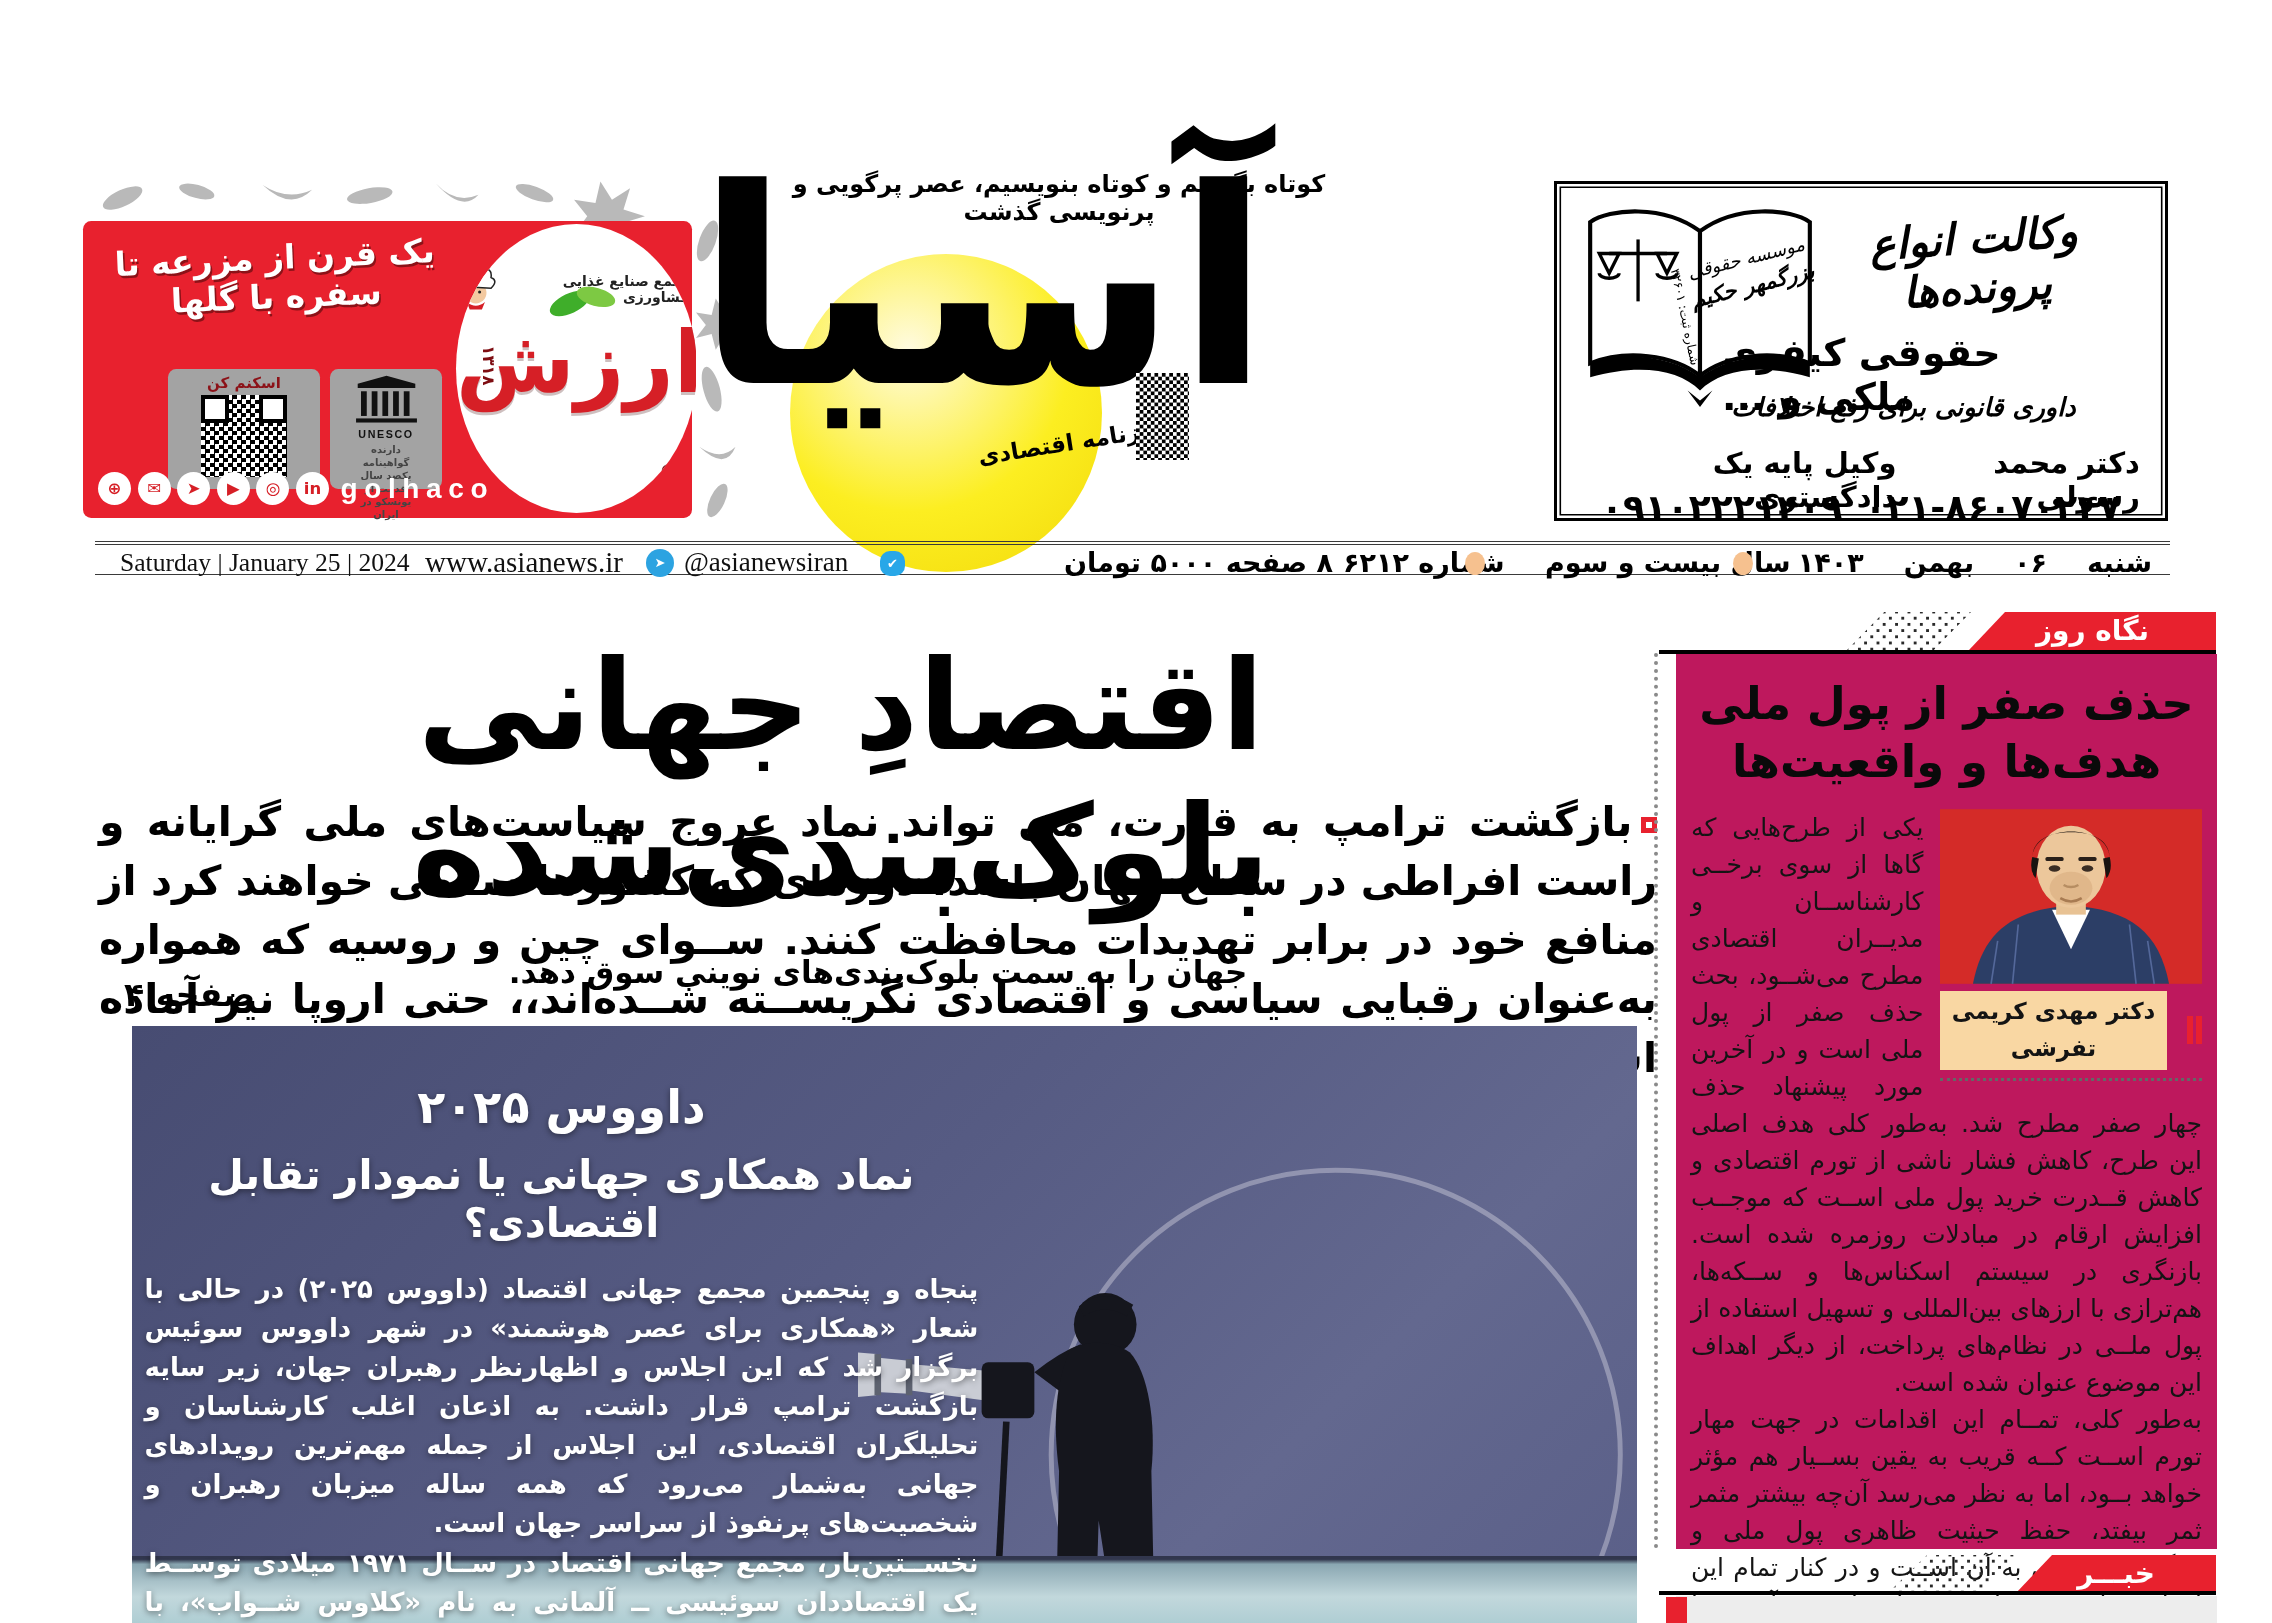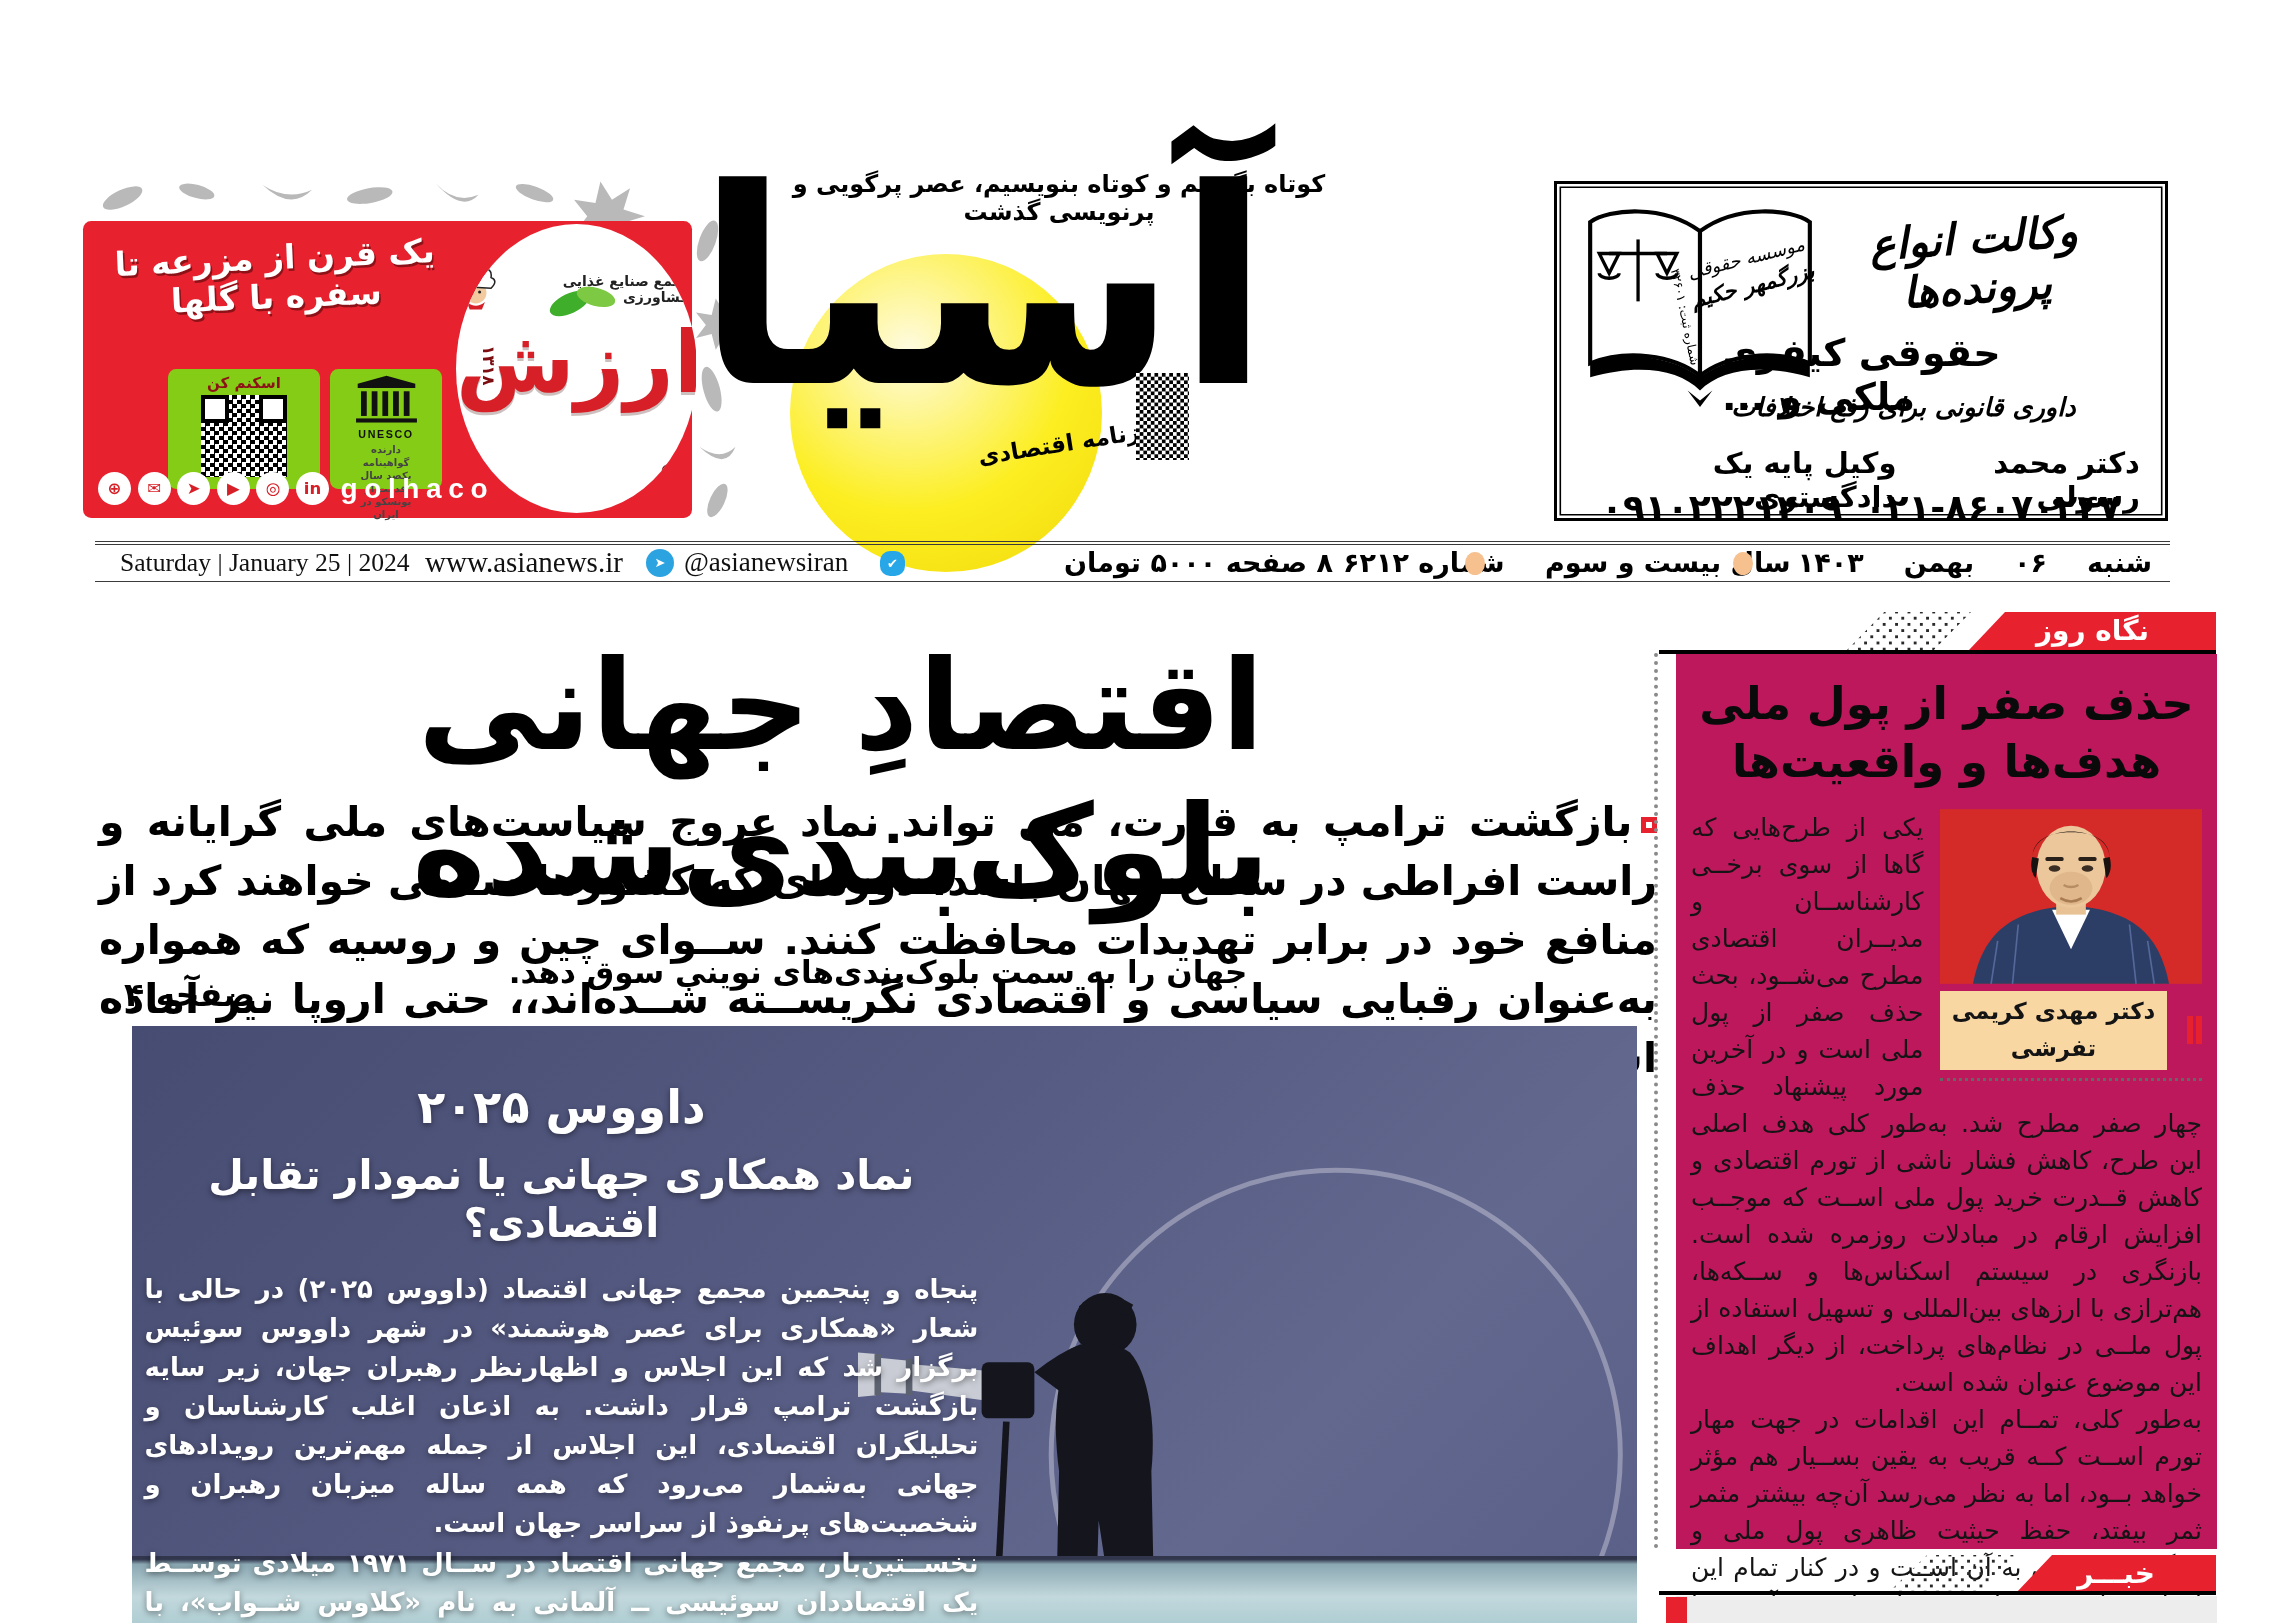"اسکنم کن" .white-card { background: #84cc16 -> #a3a3a3 }
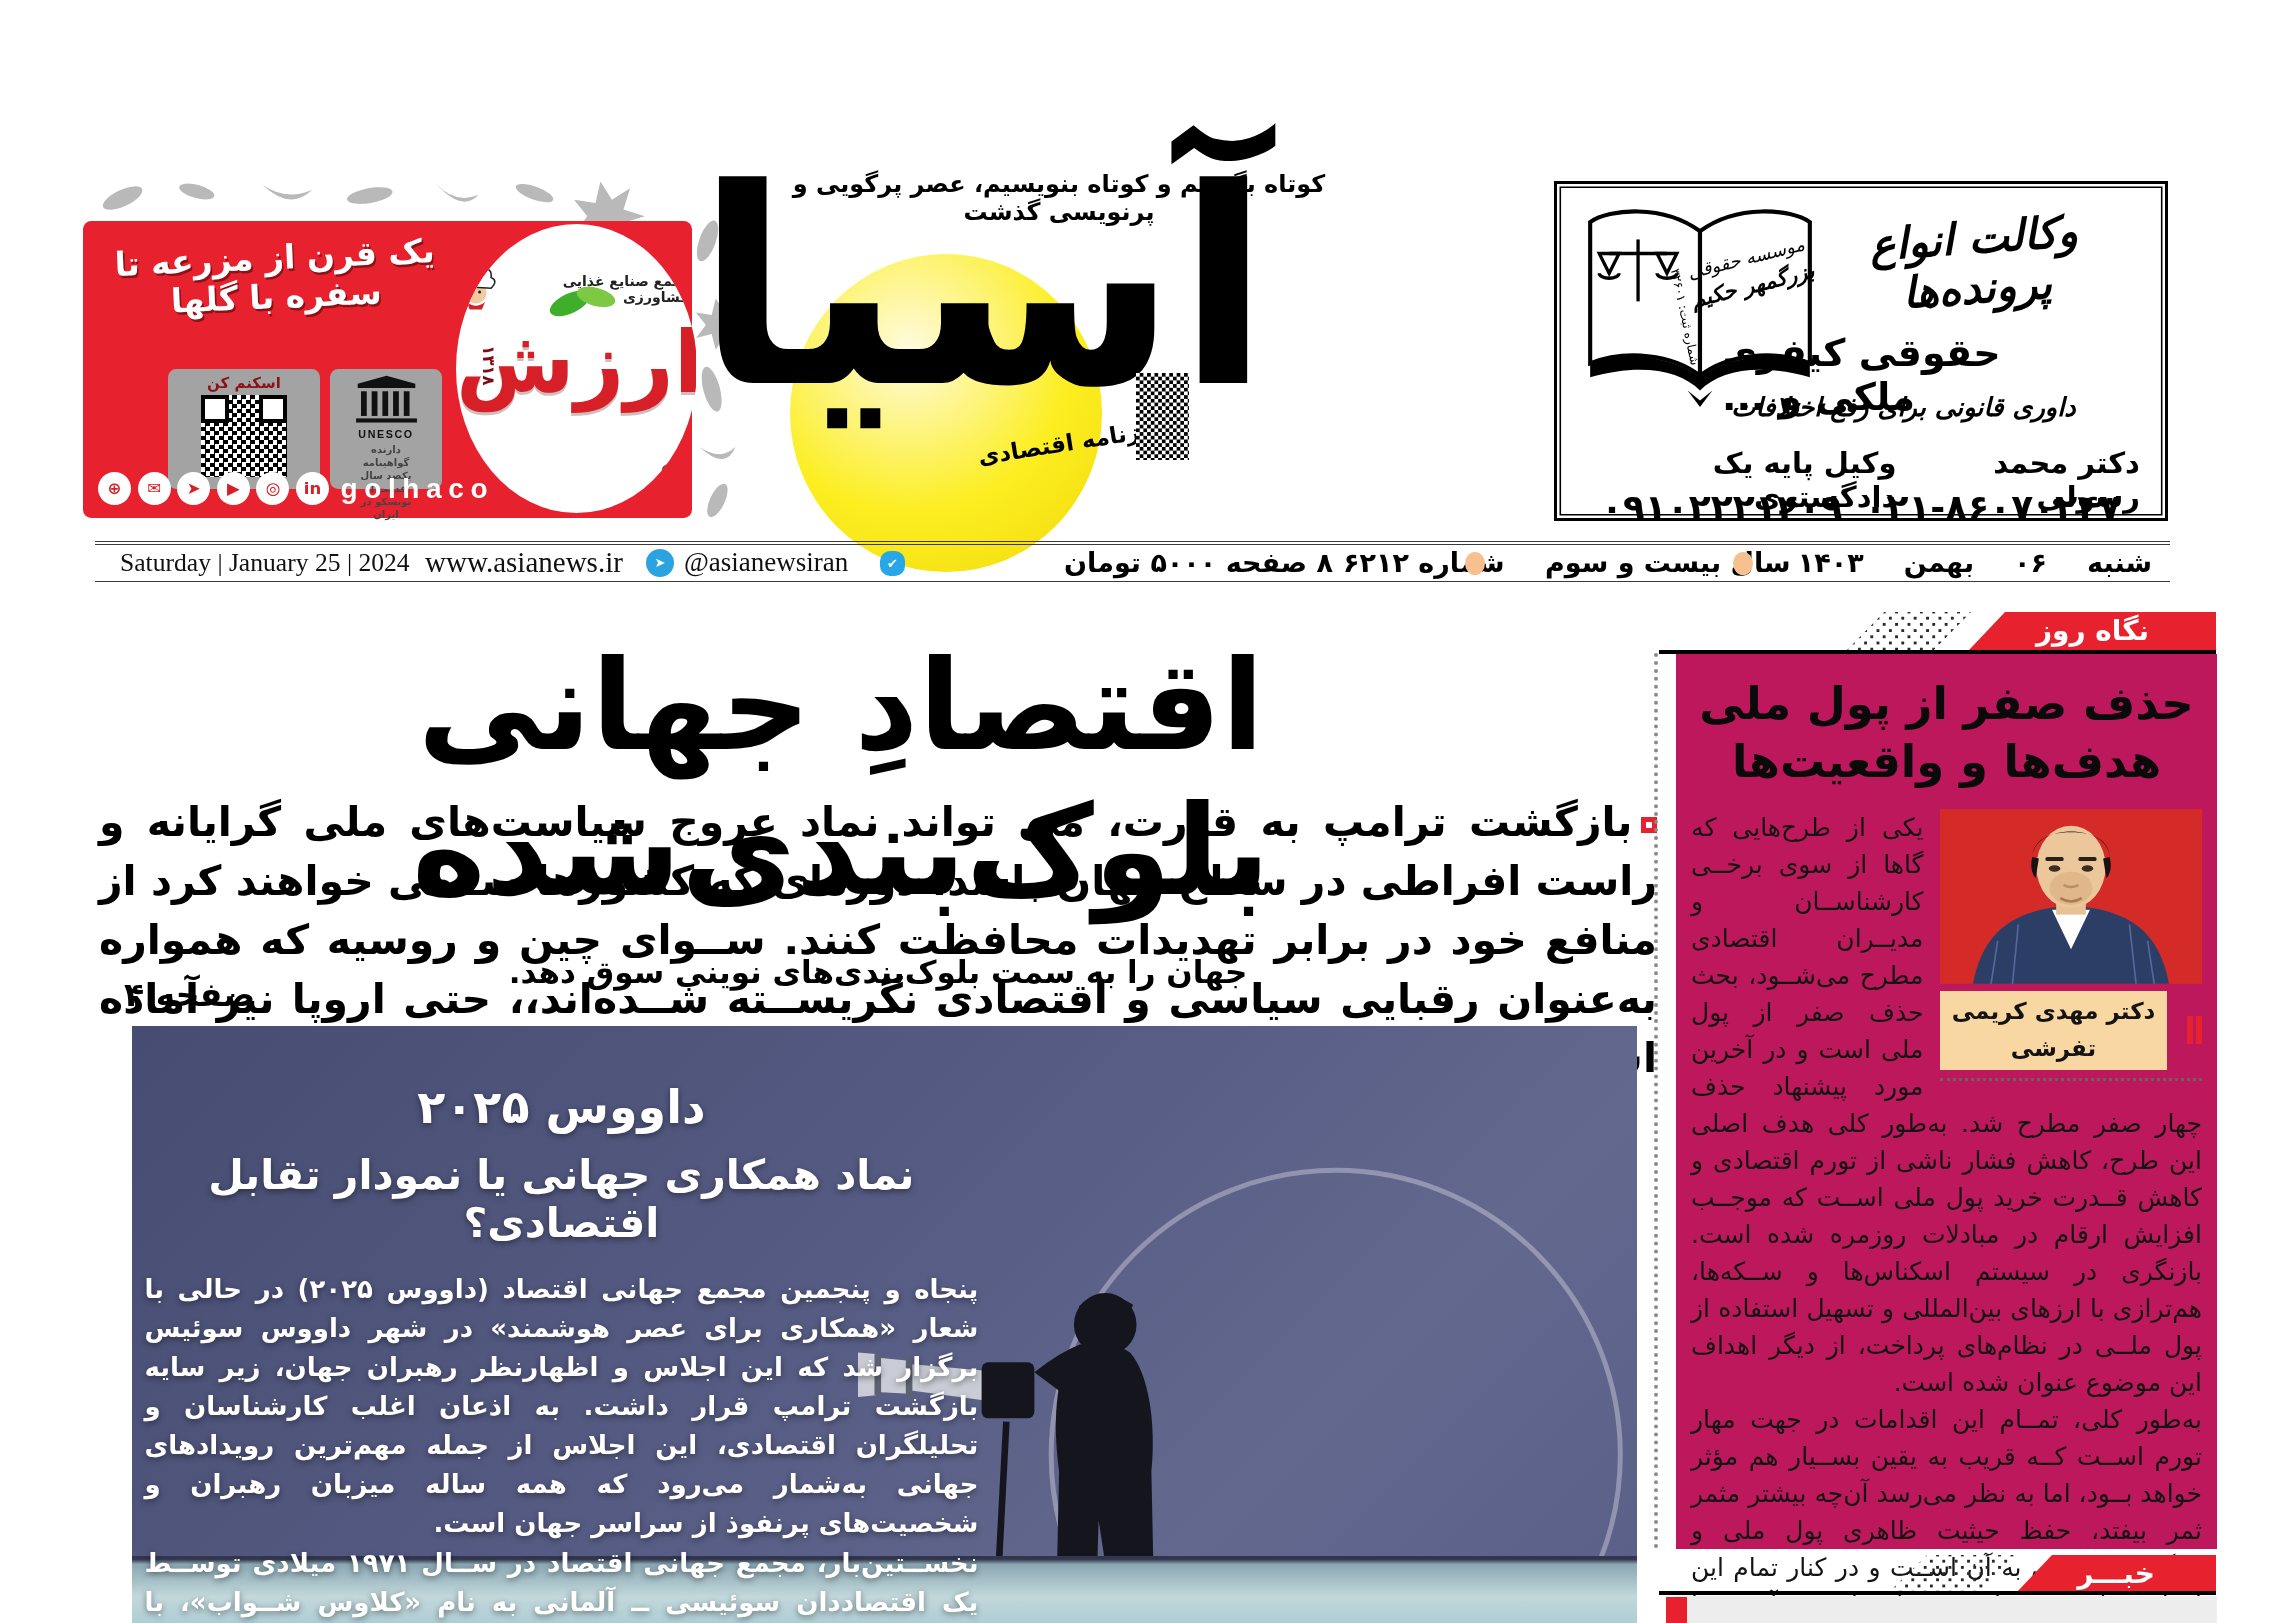"Saturday | January 25 |" .dateline { height: 41px -> 34px }
